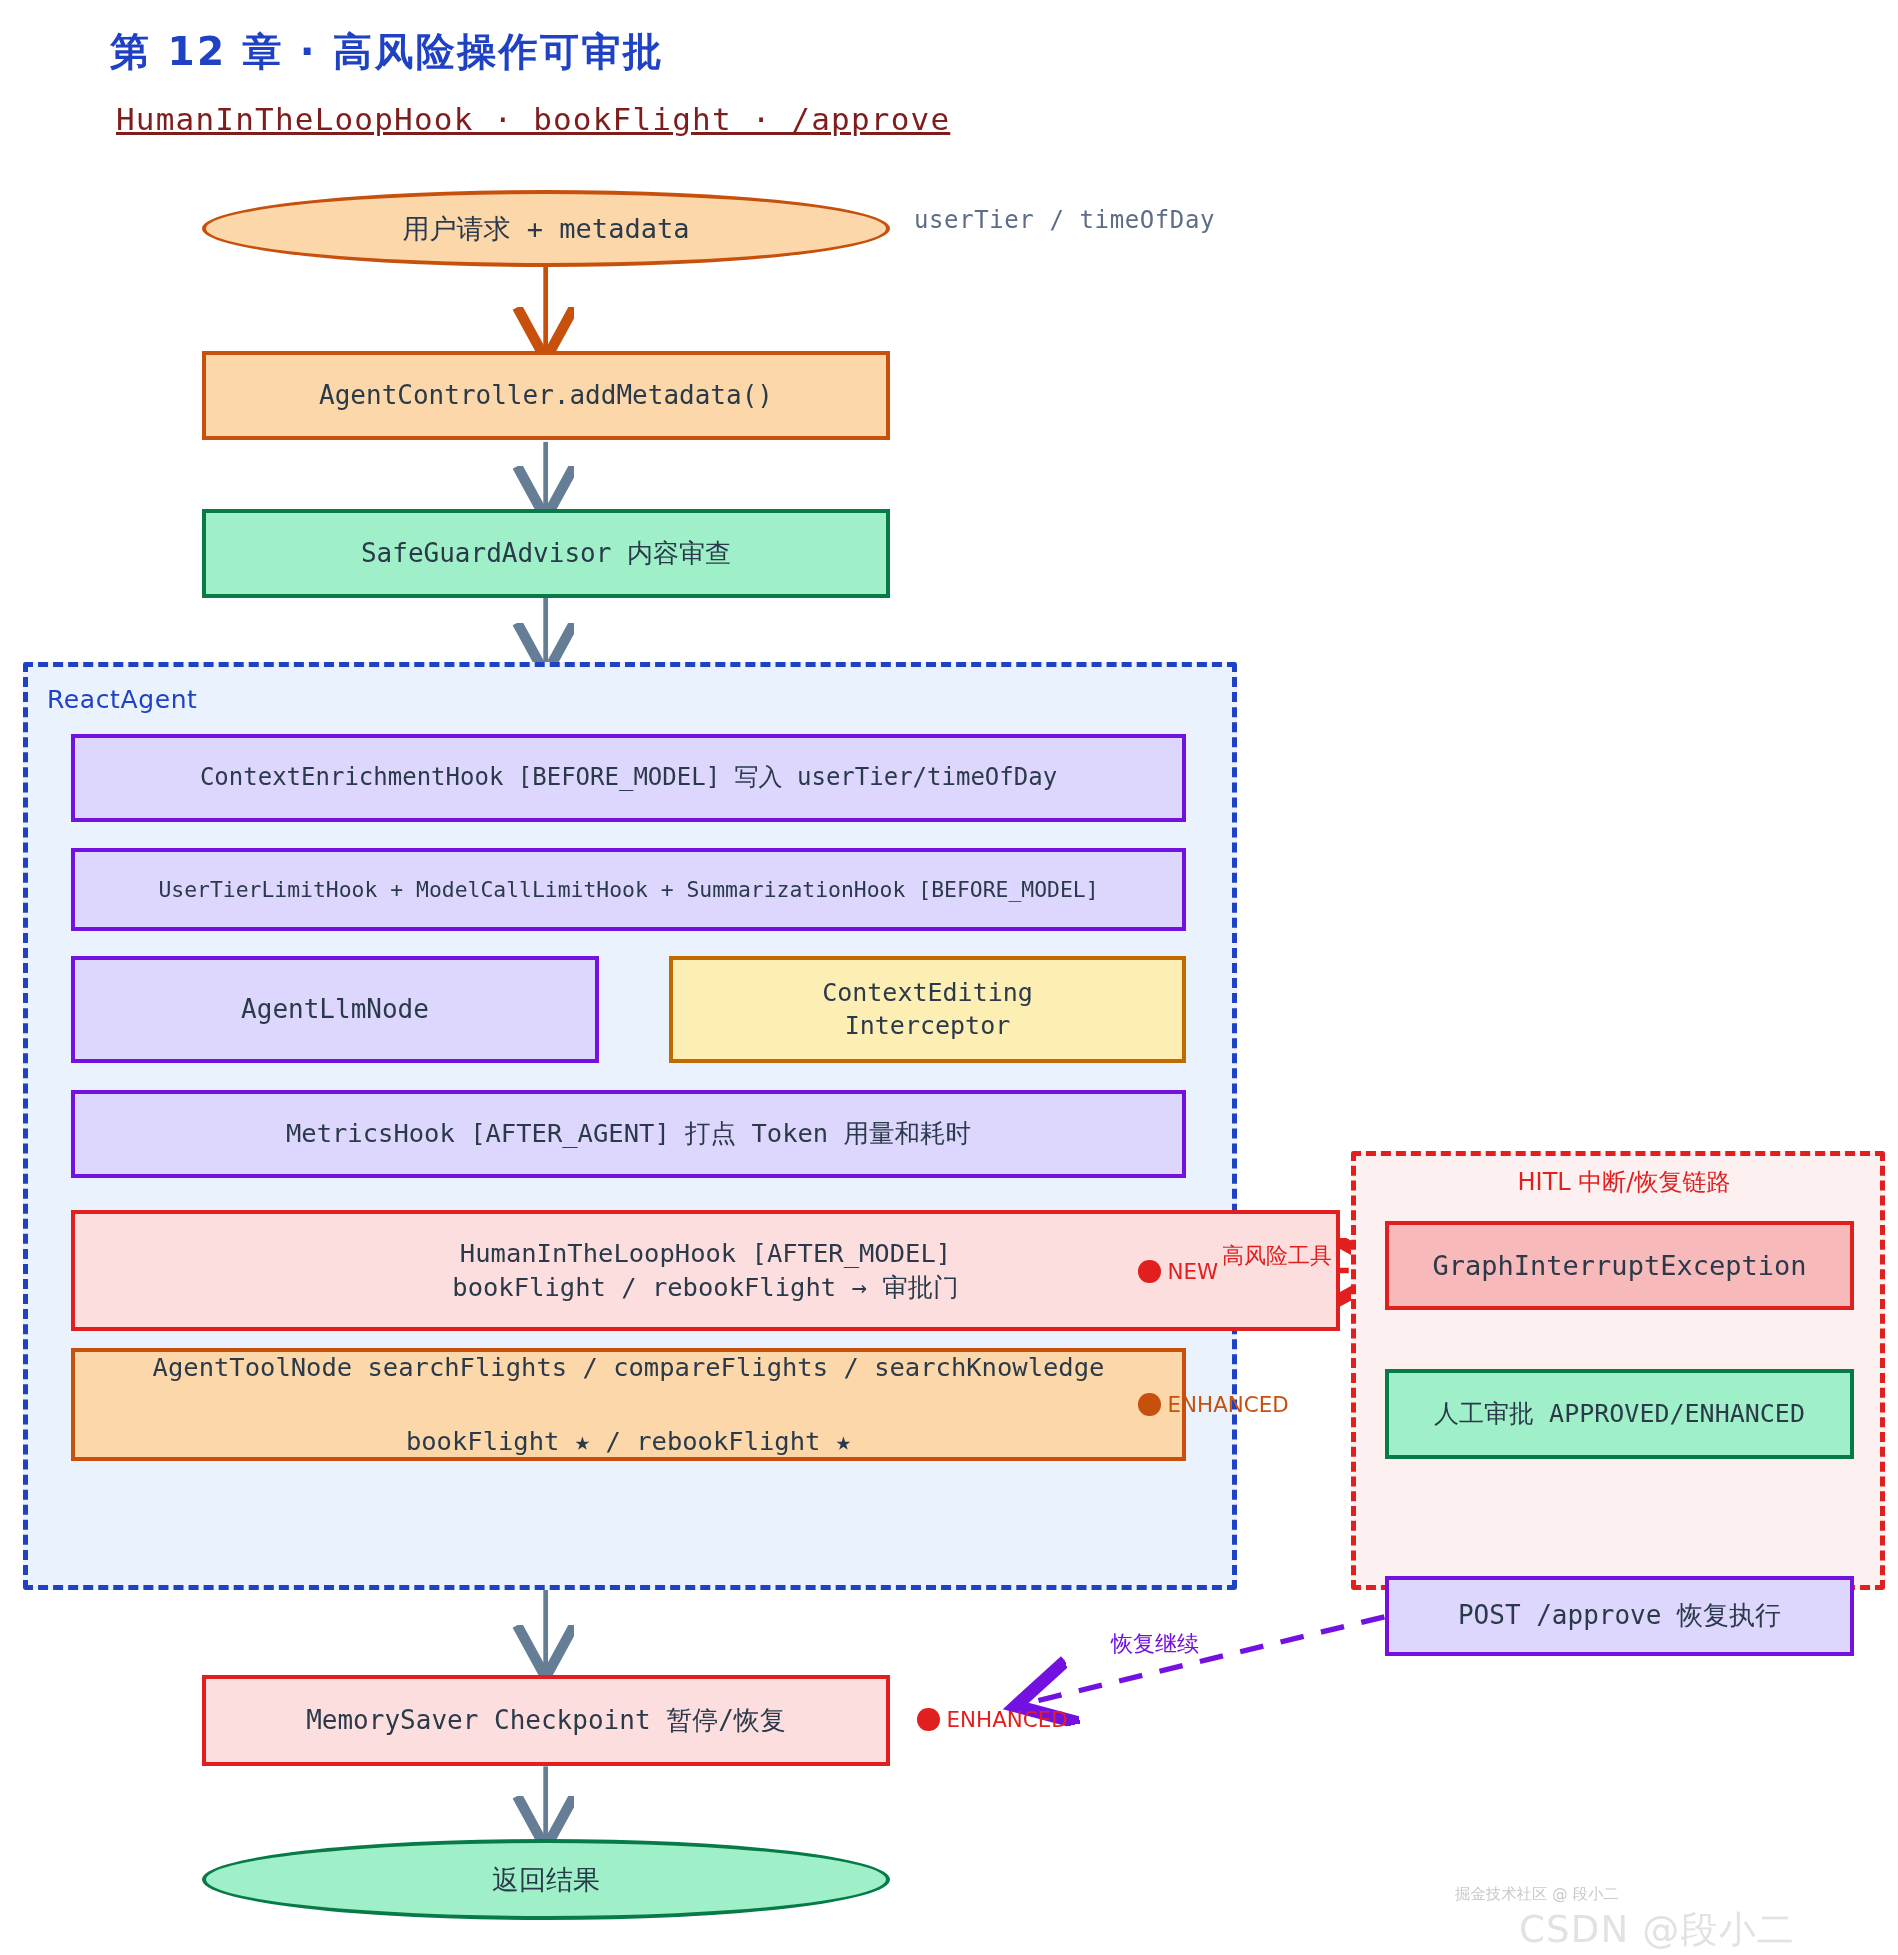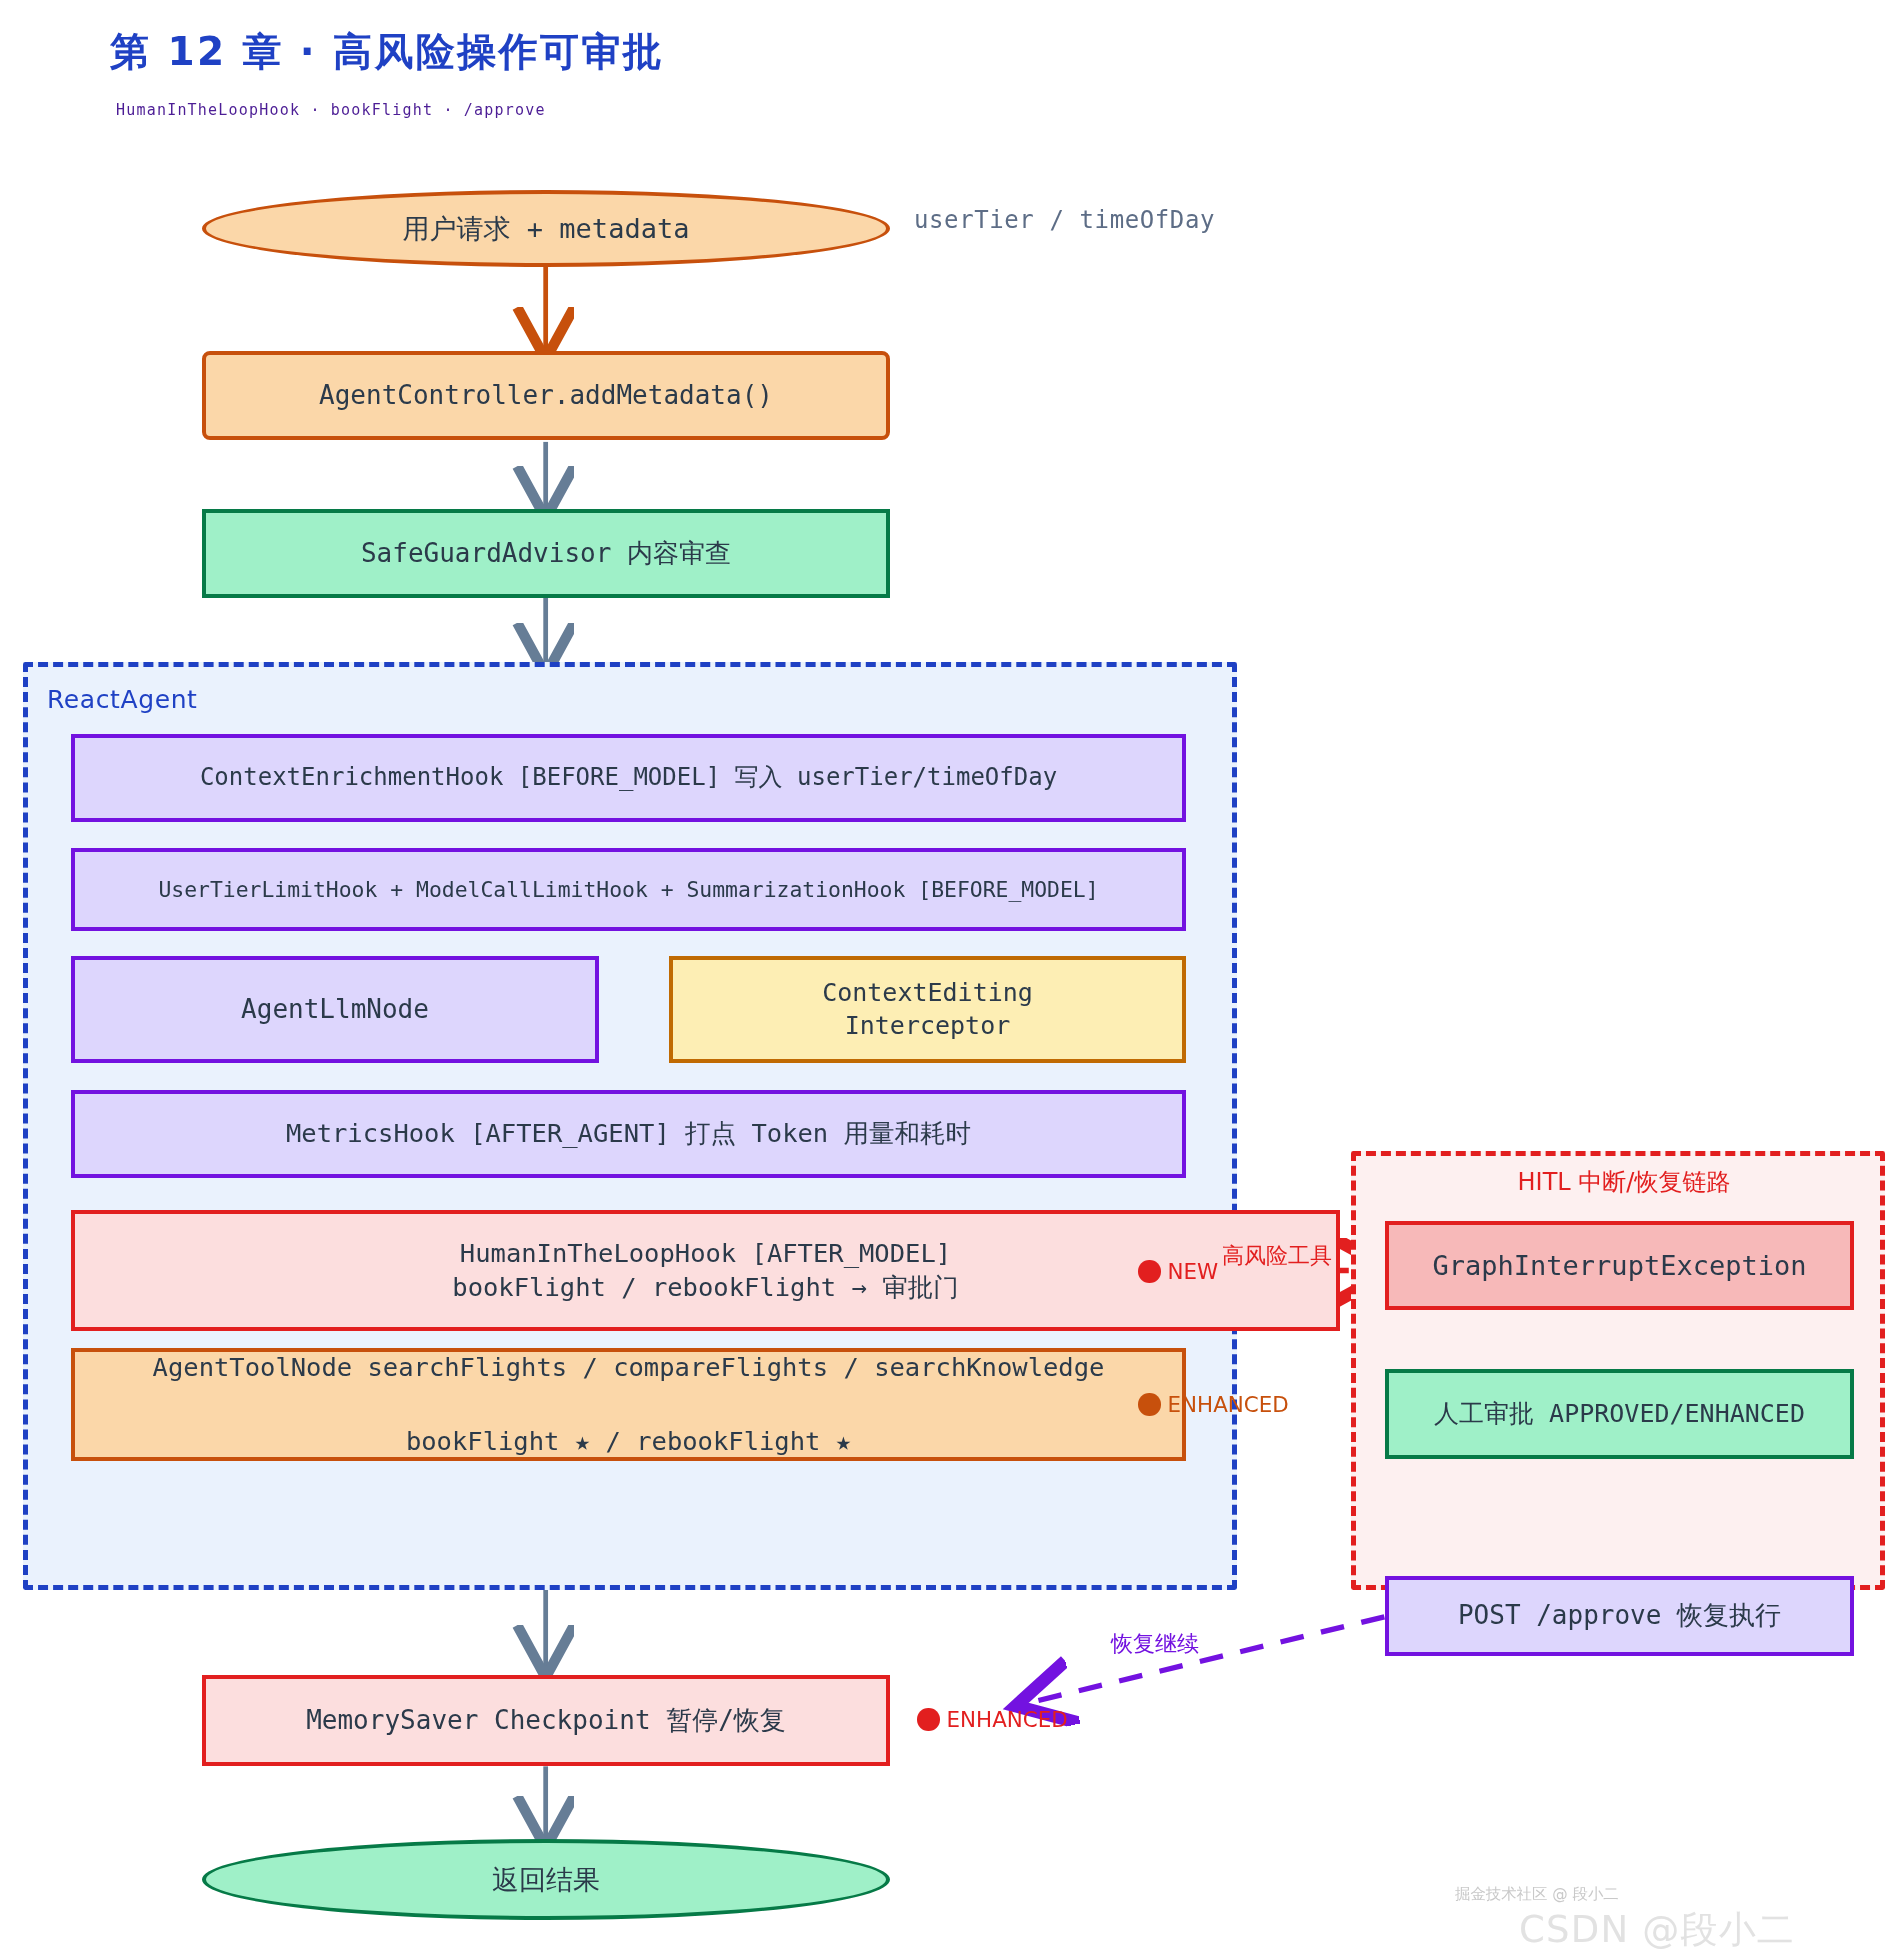"HumanInTheLoopHook · bookFlight ·" .subtitle { color: #4c1d95 -> #7f1d1d; font-size: 15px -> 31px; text-decoration: none -> underline }
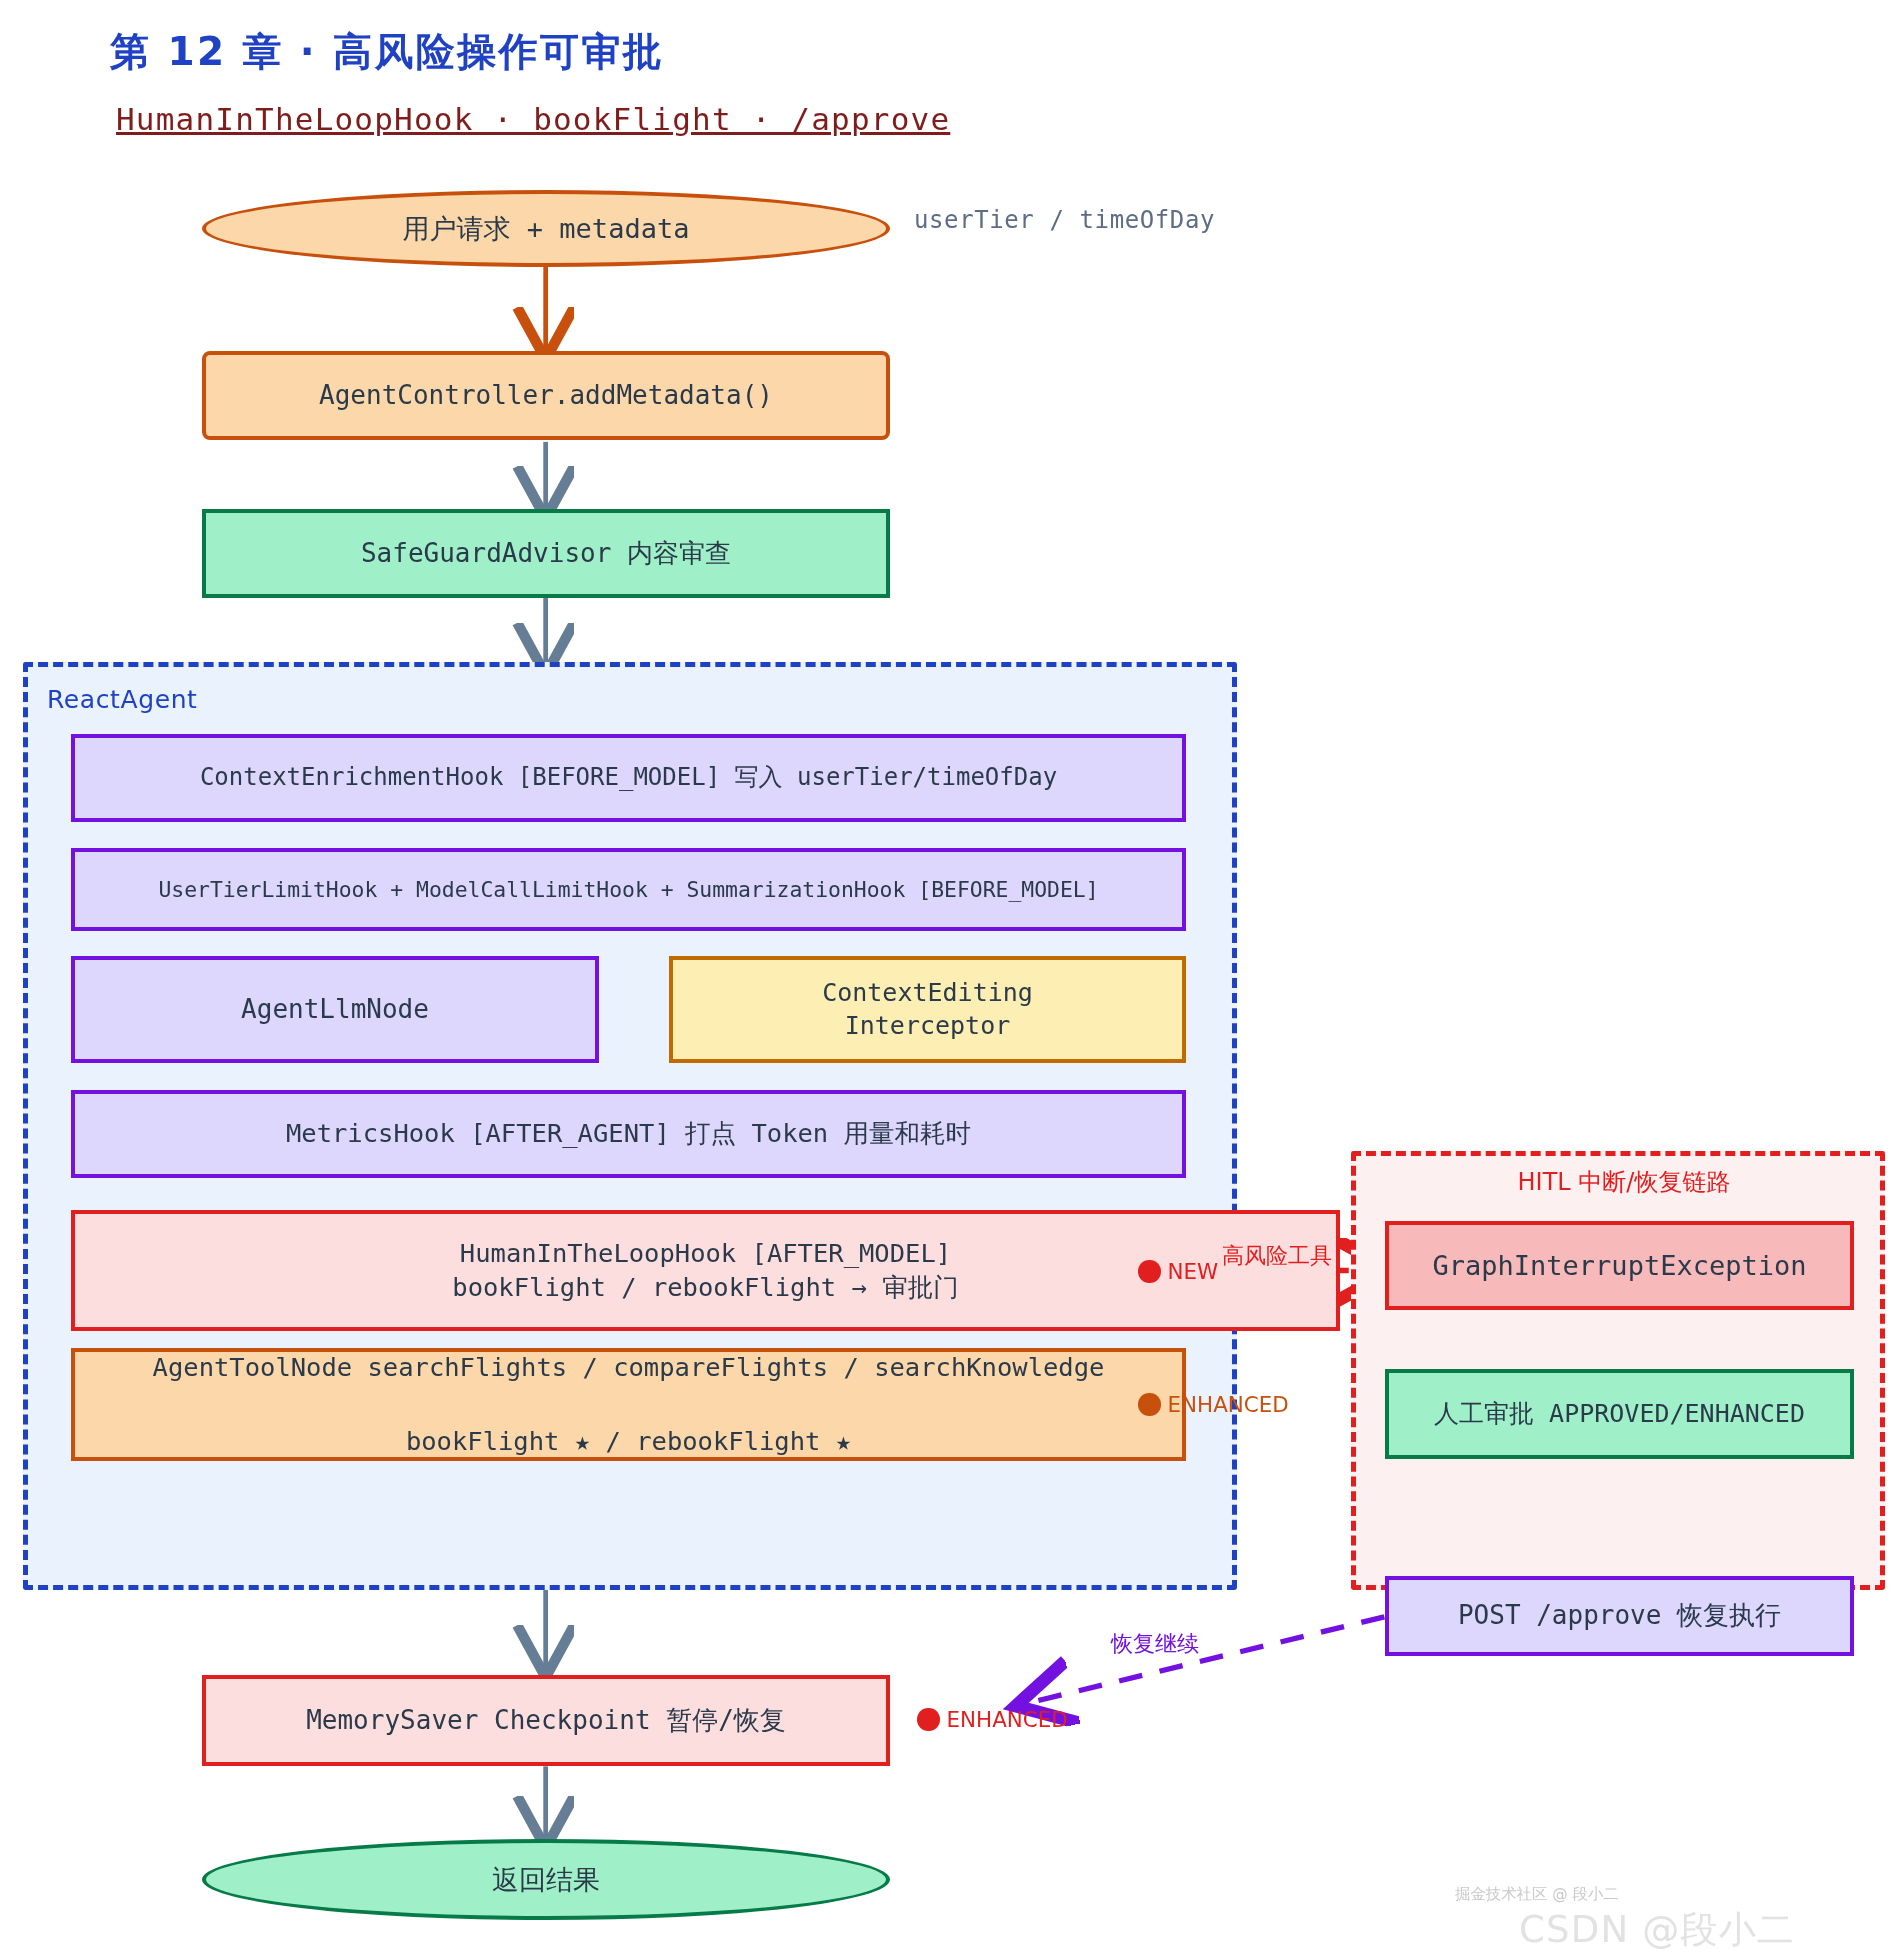"AgentController.addMetadata()" div.node { border-radius: 8px -> none }
